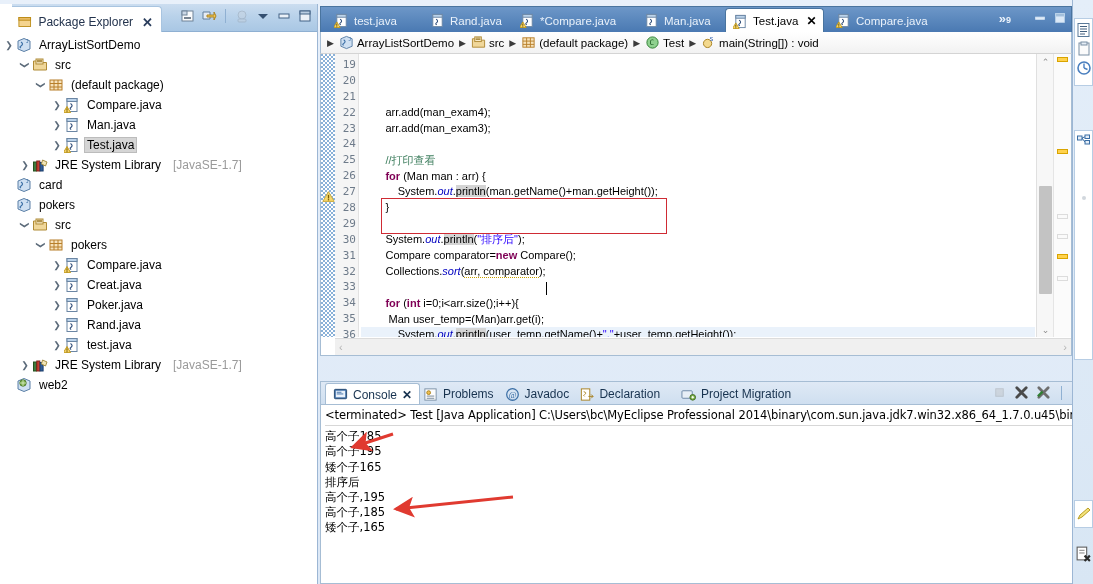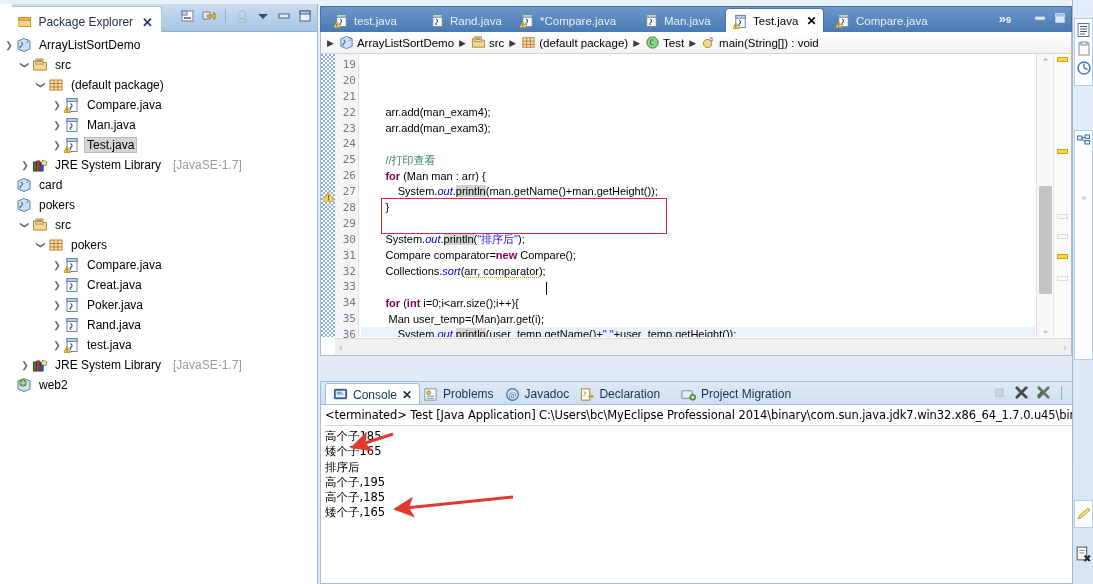"高个子195" div.cline { html: none -> <div>高个子195</div> }
